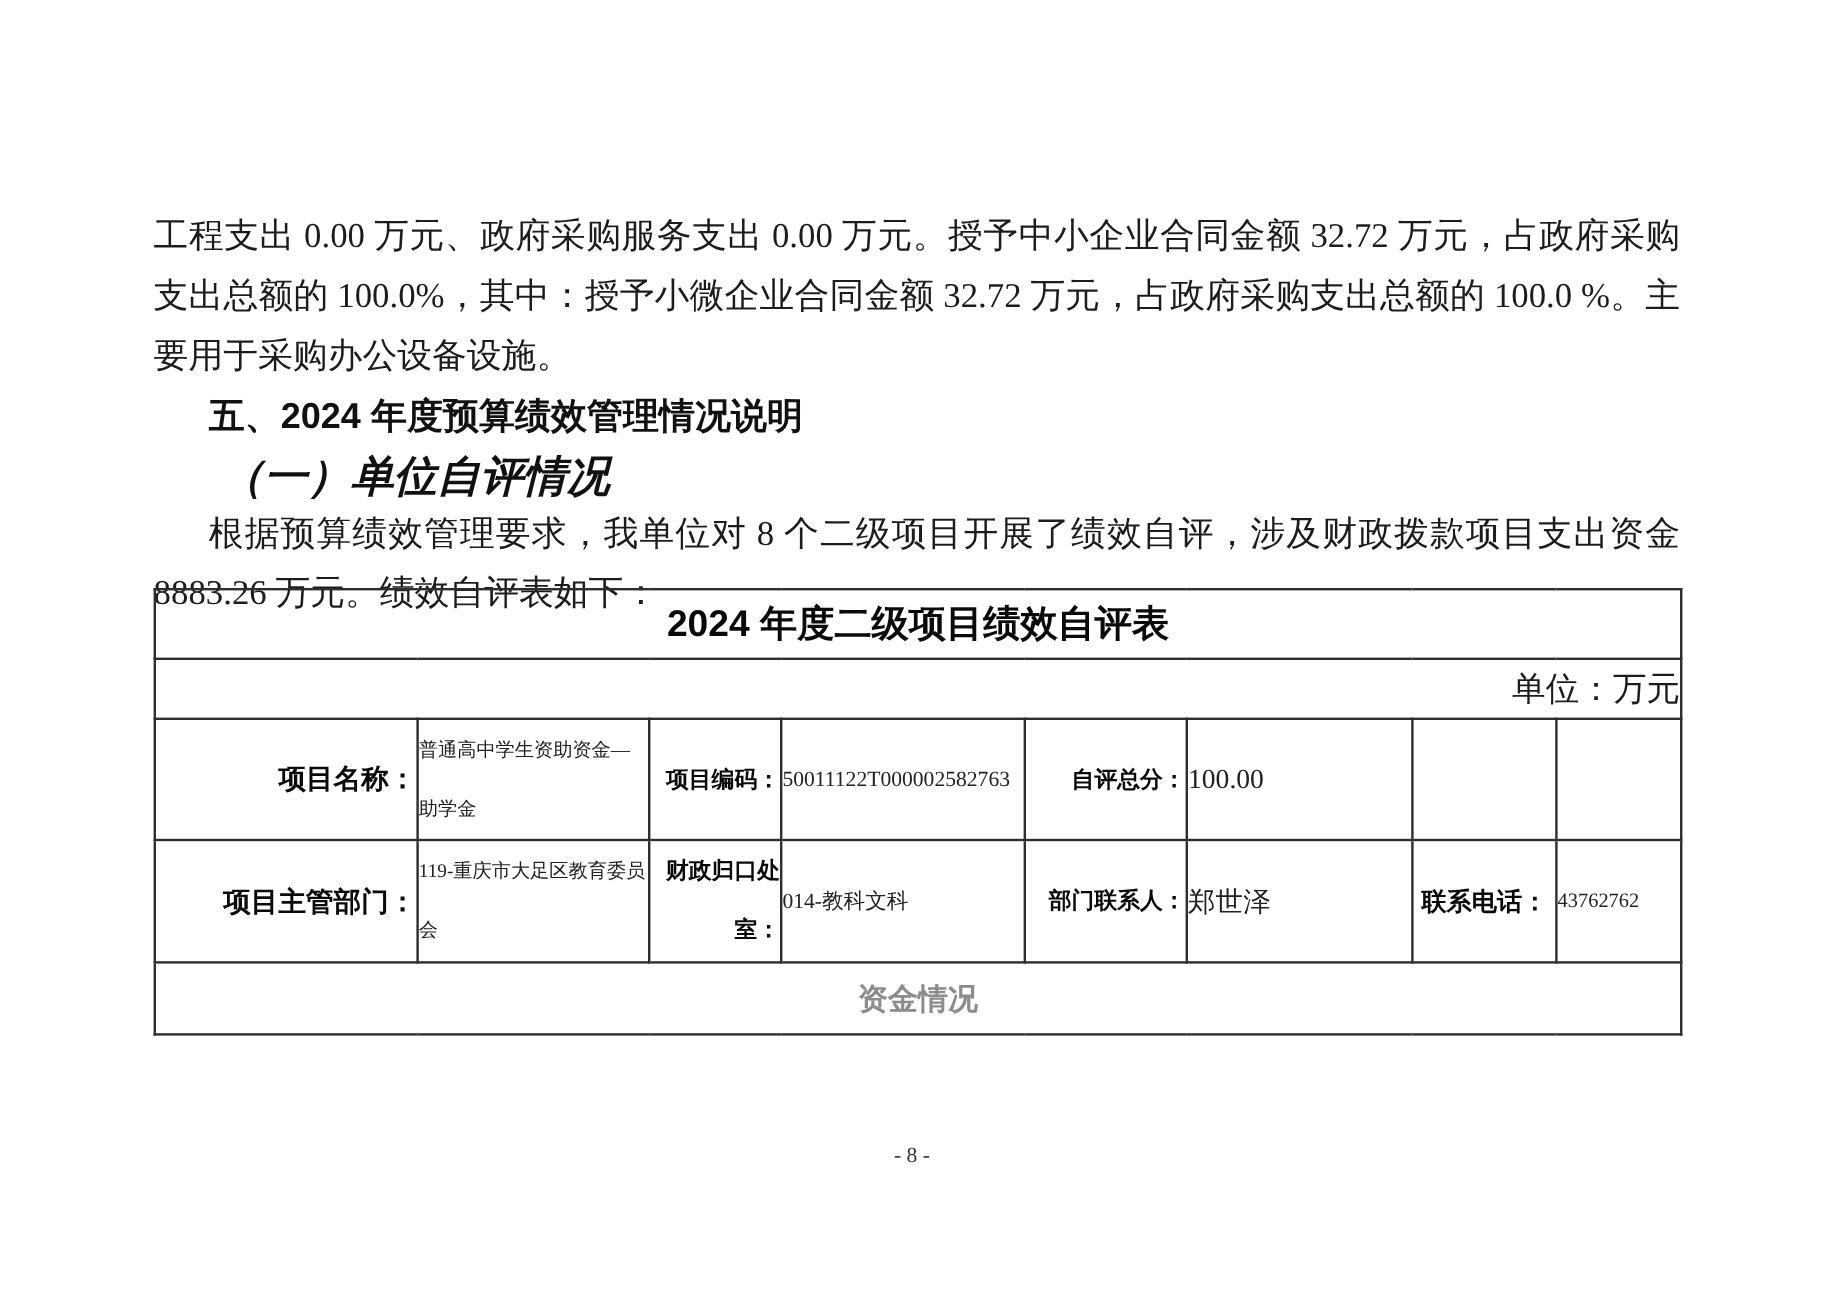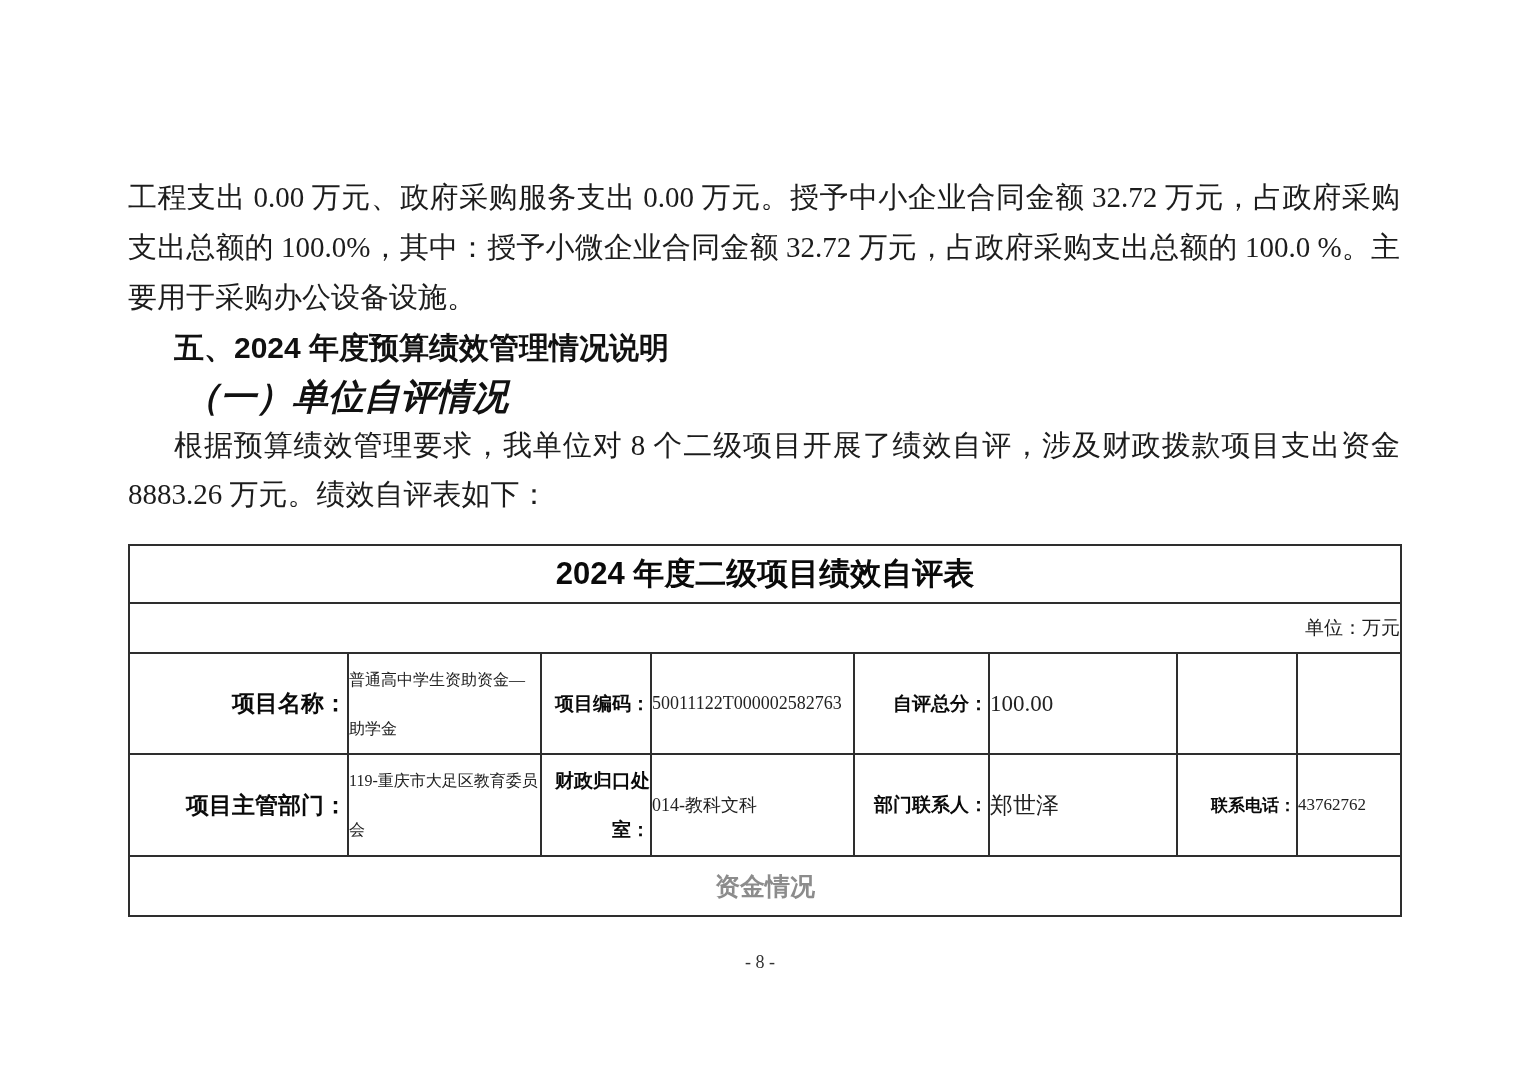"2024 年度二级项目绩效自评表" table.eval { top: 544px -> 490px }
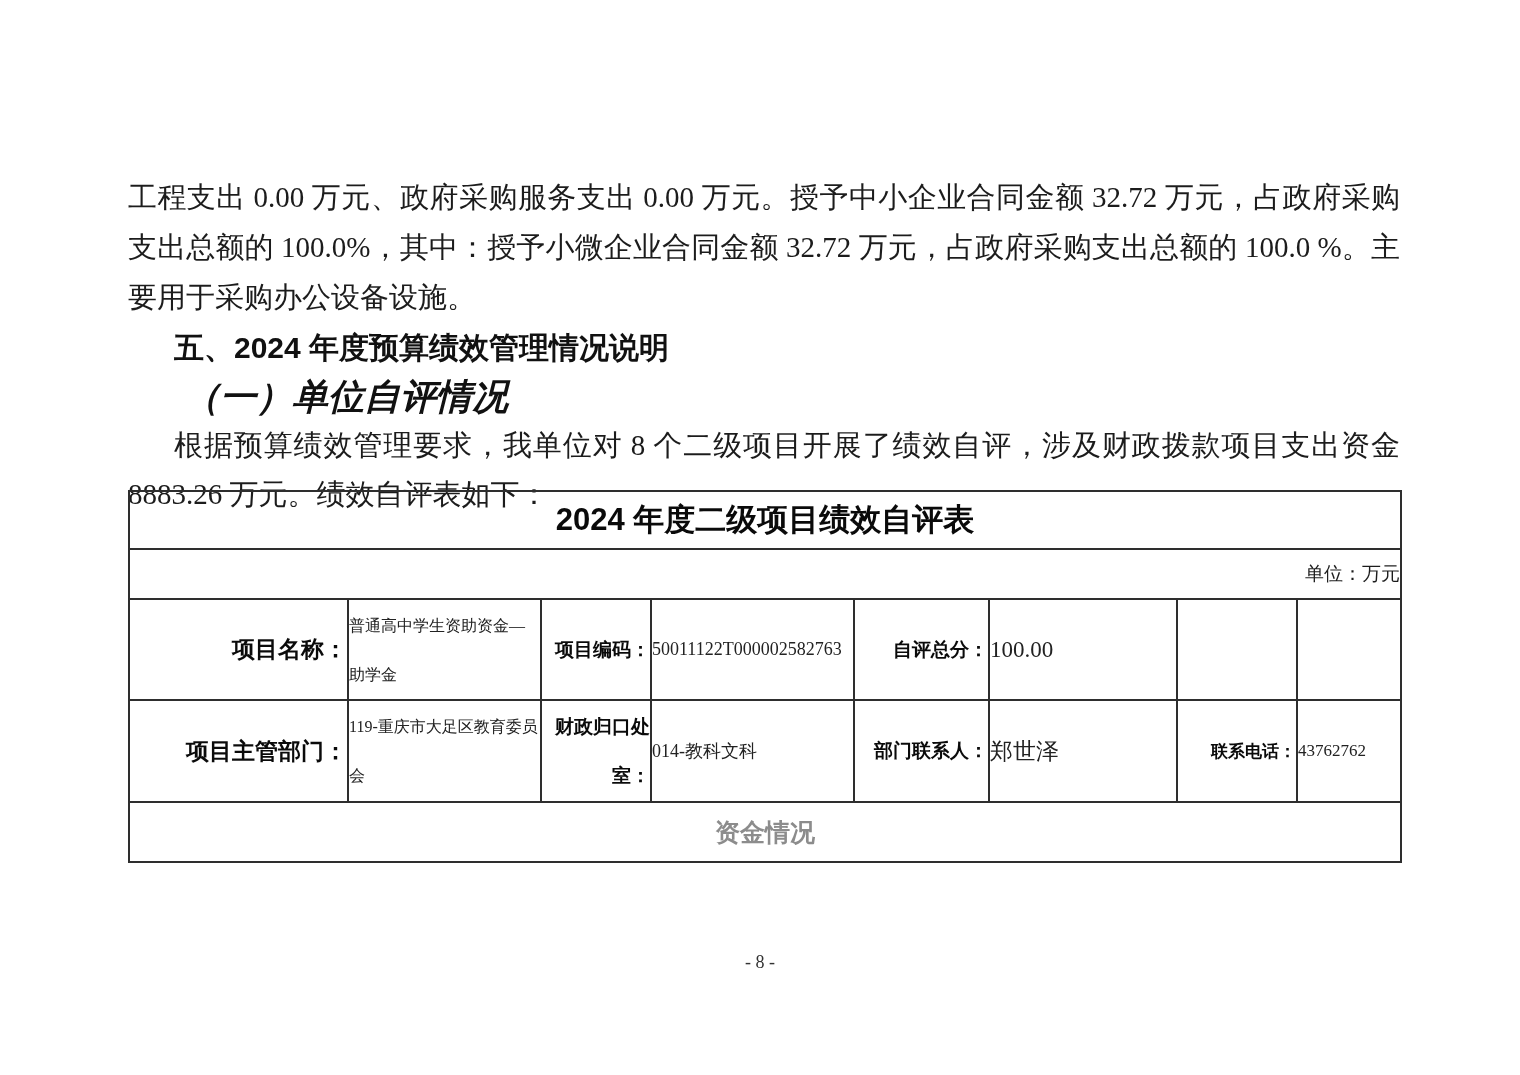"单位：万元" td.t-unit { font-size: 19px -> 28px }
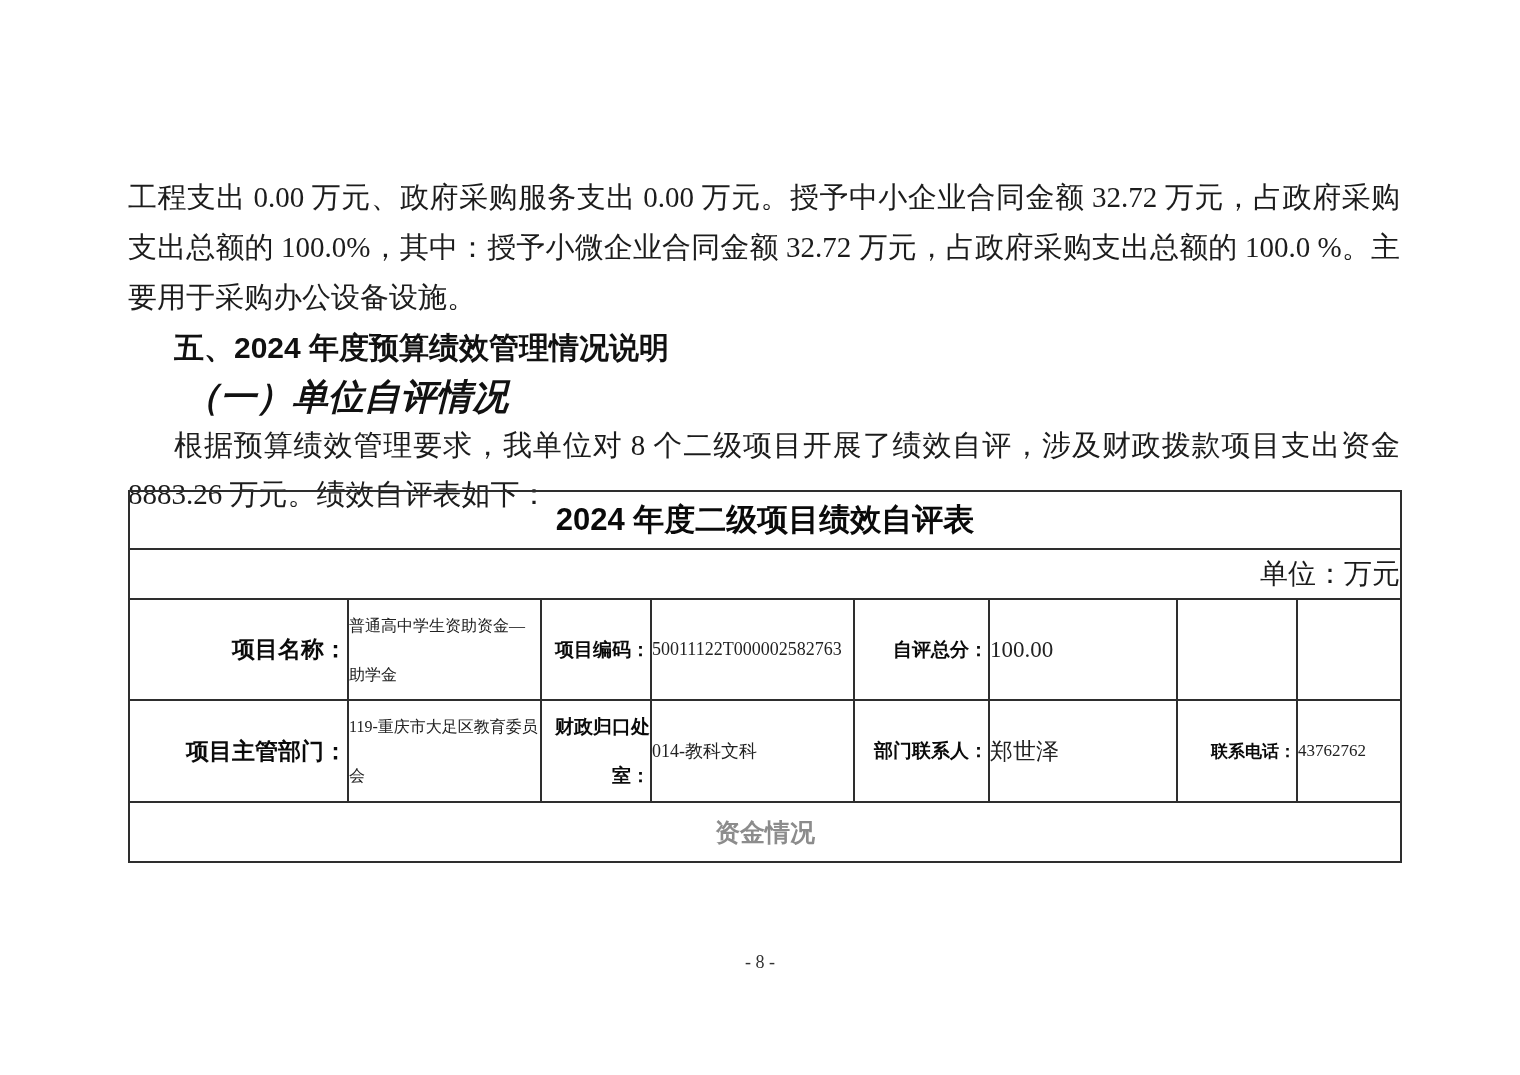"联系电话：" td.lbl-phone { font-size: 17px -> 21px; text-align: none -> center }
